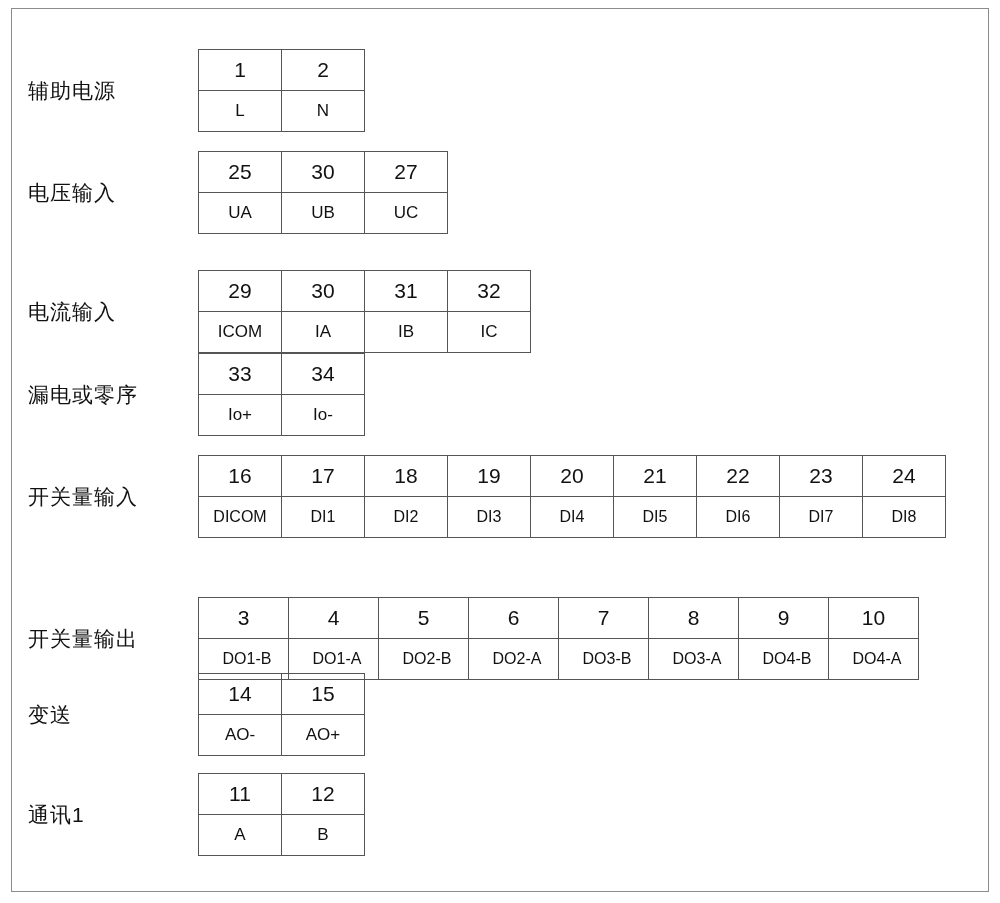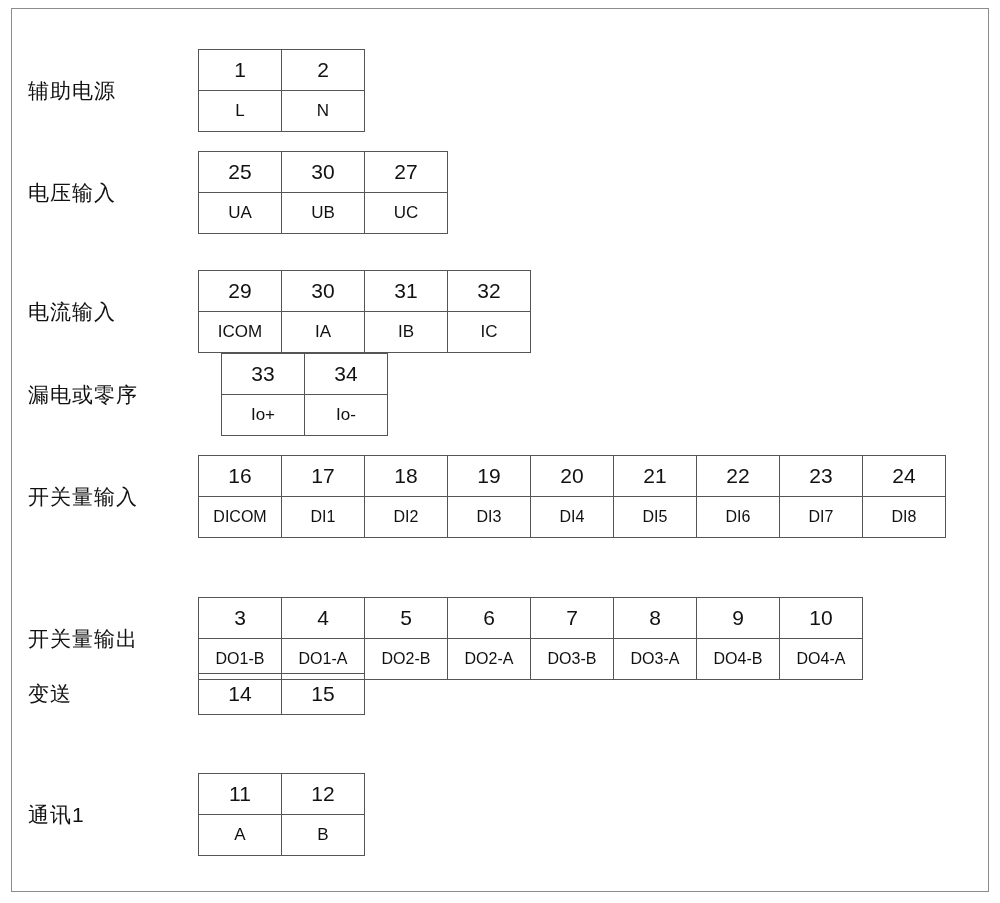"漏电或零序" div.row { gap: 23px -> none }
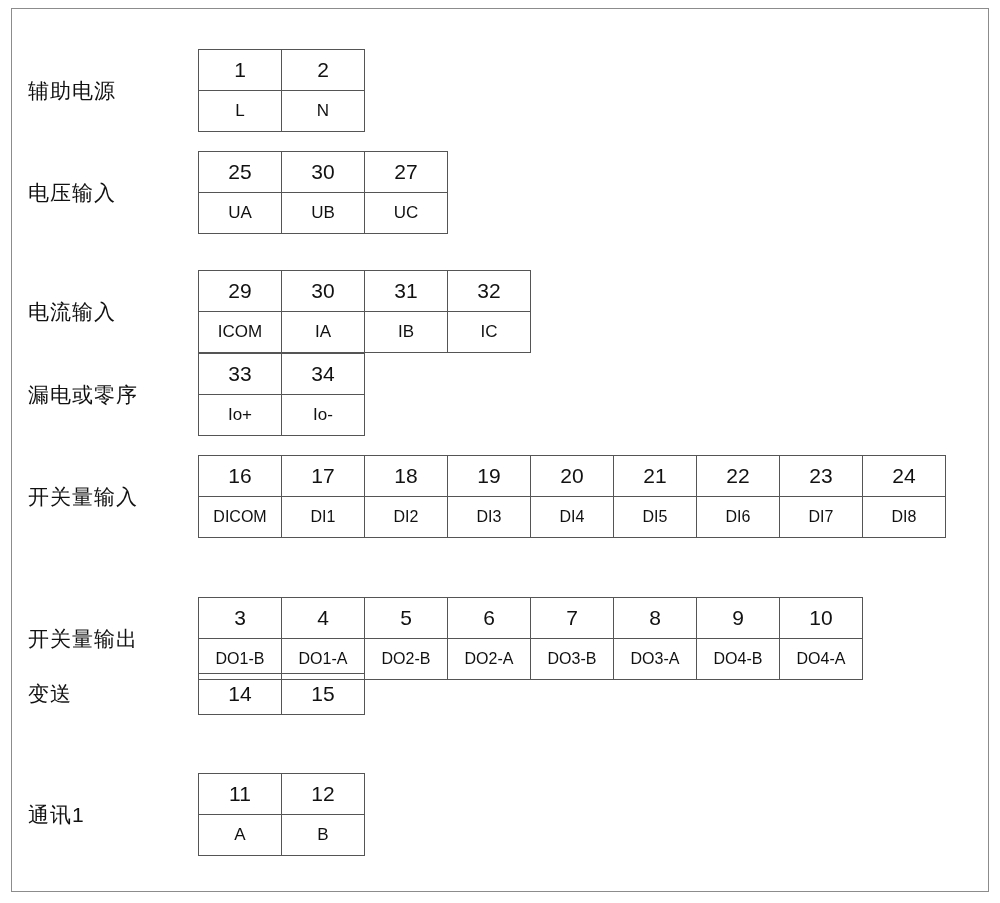"DO1-B" .w-do tr.name td { padding-left: none -> 7px }
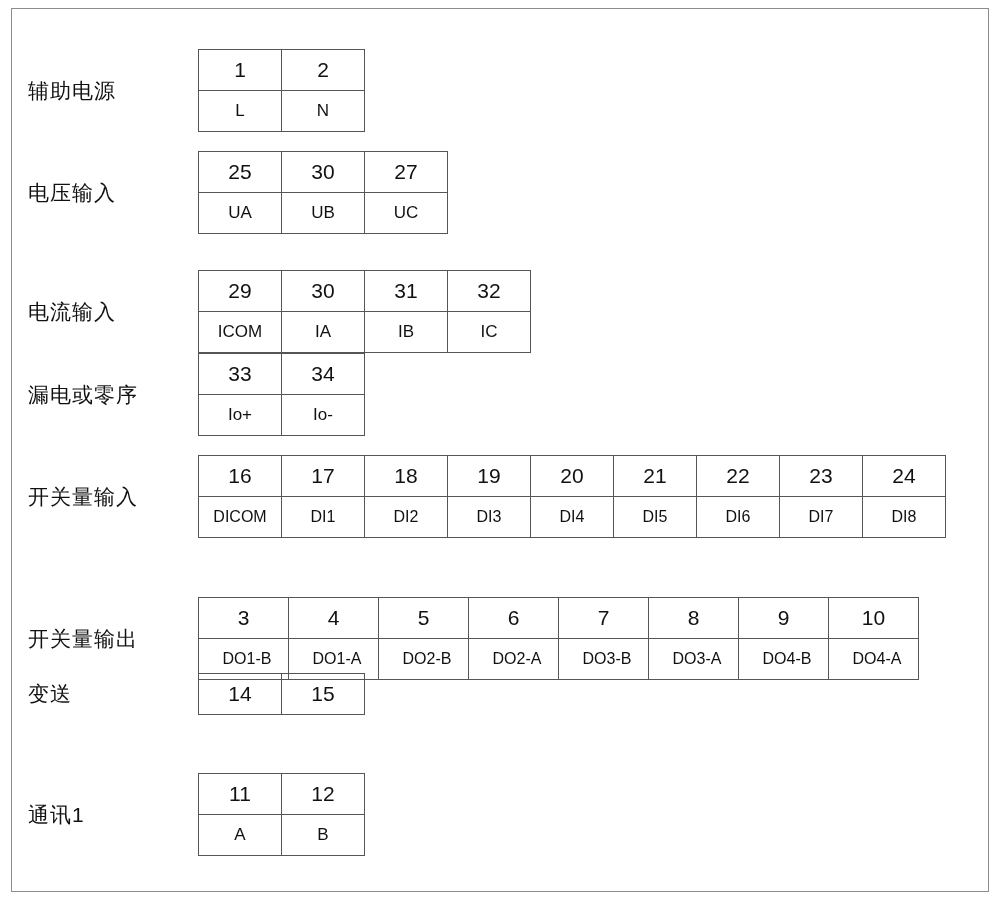"AO-" tr.name { html: none -> <tr> <td>AO-</td> <td>AO+</td> </tr> }
